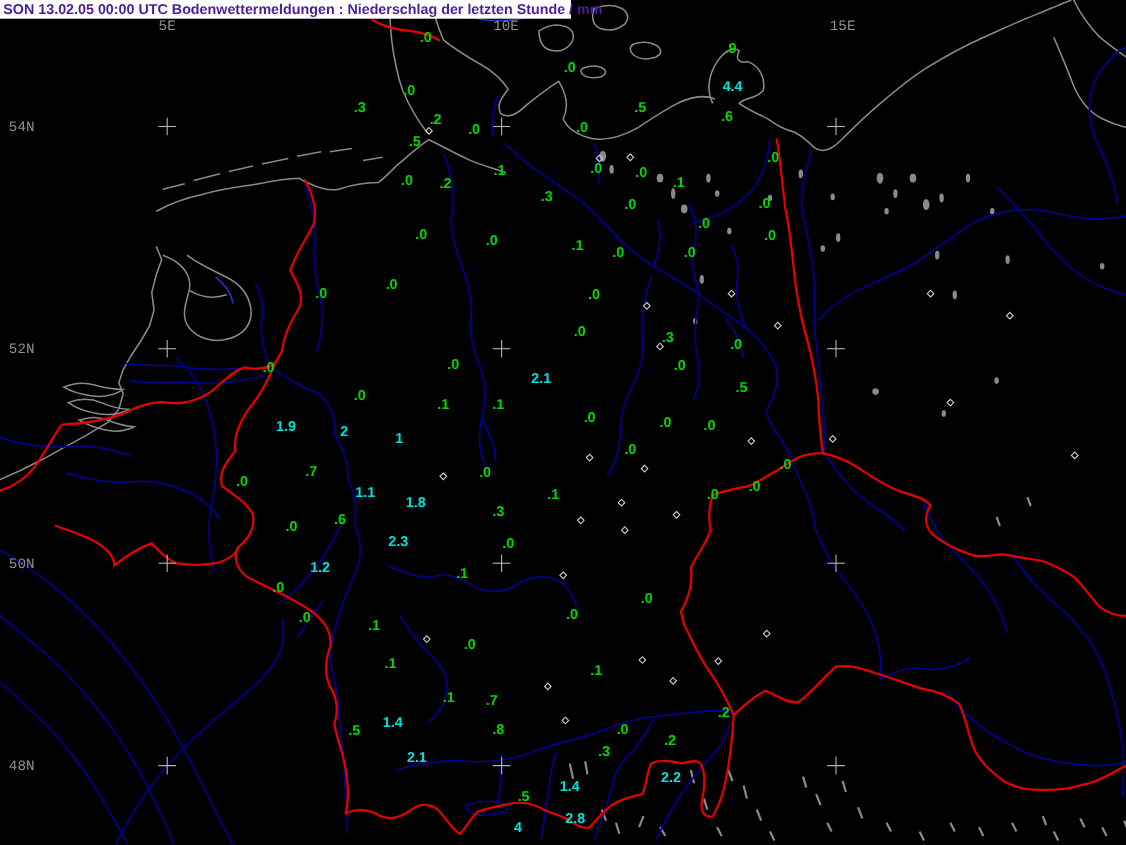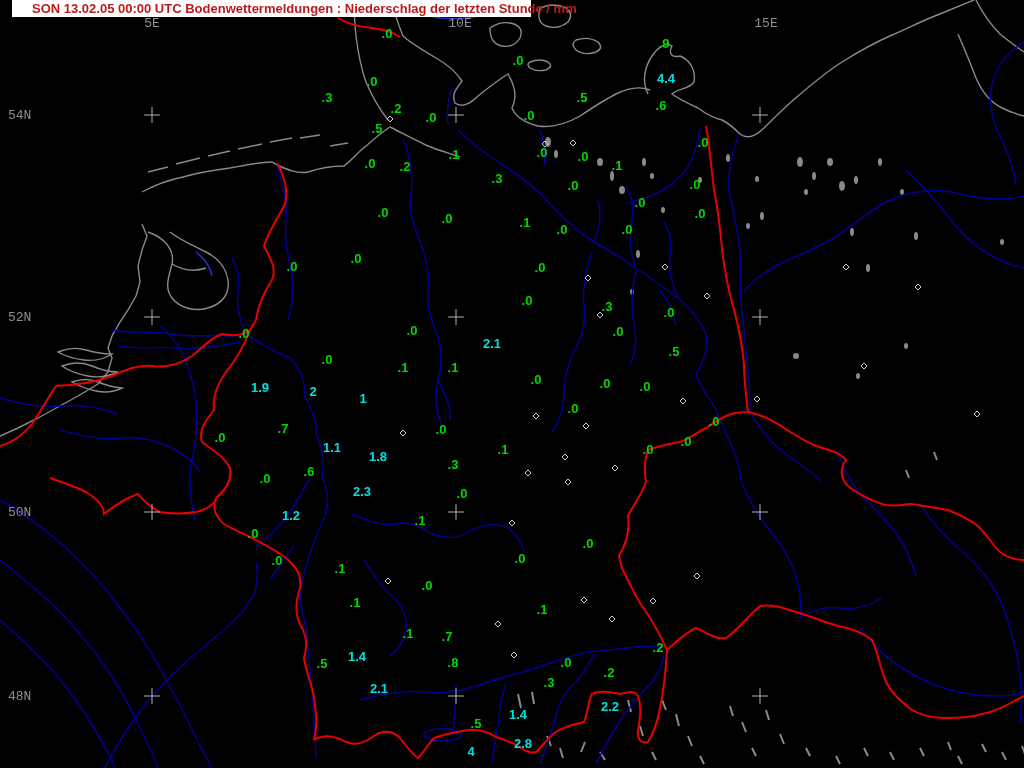"SON 13.02.05 00:00 UTC" #titlebar { color: #b91c1c -> #4c1d95; left: 12px -> 0; padding-left: 20px -> 3px }
